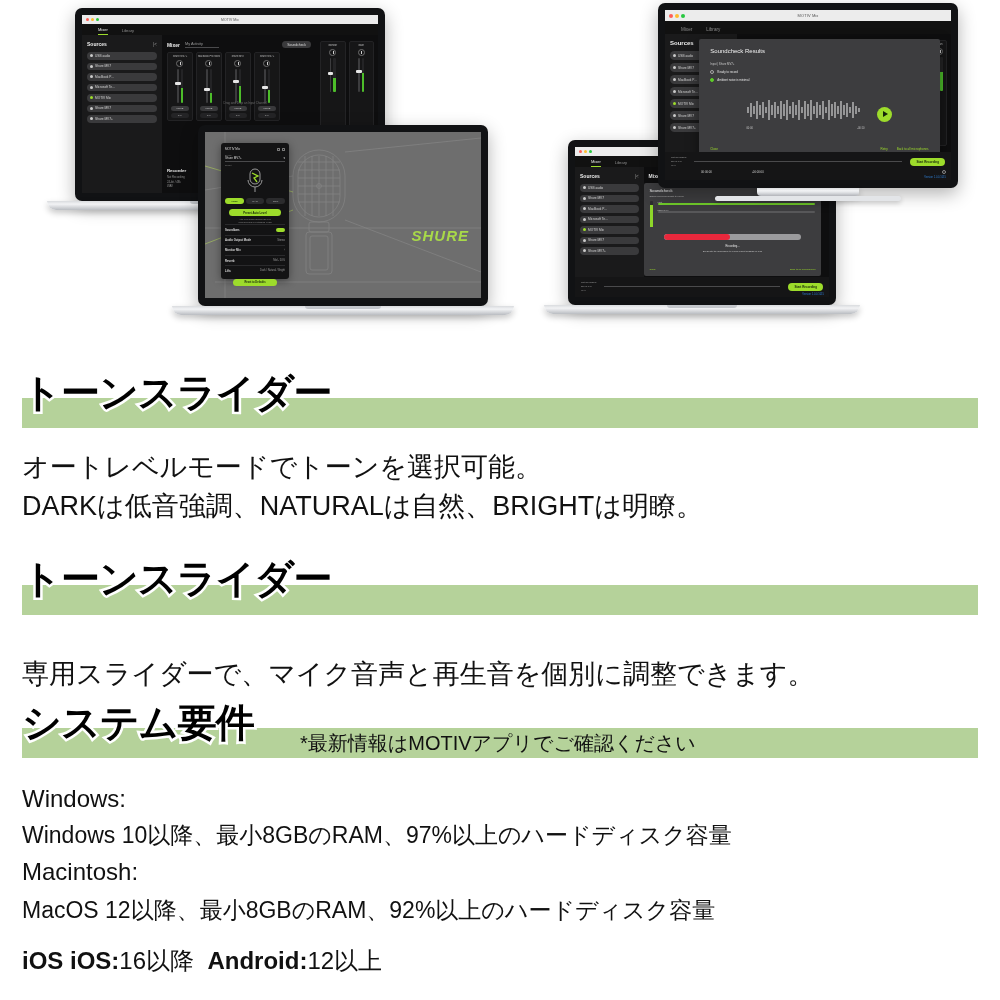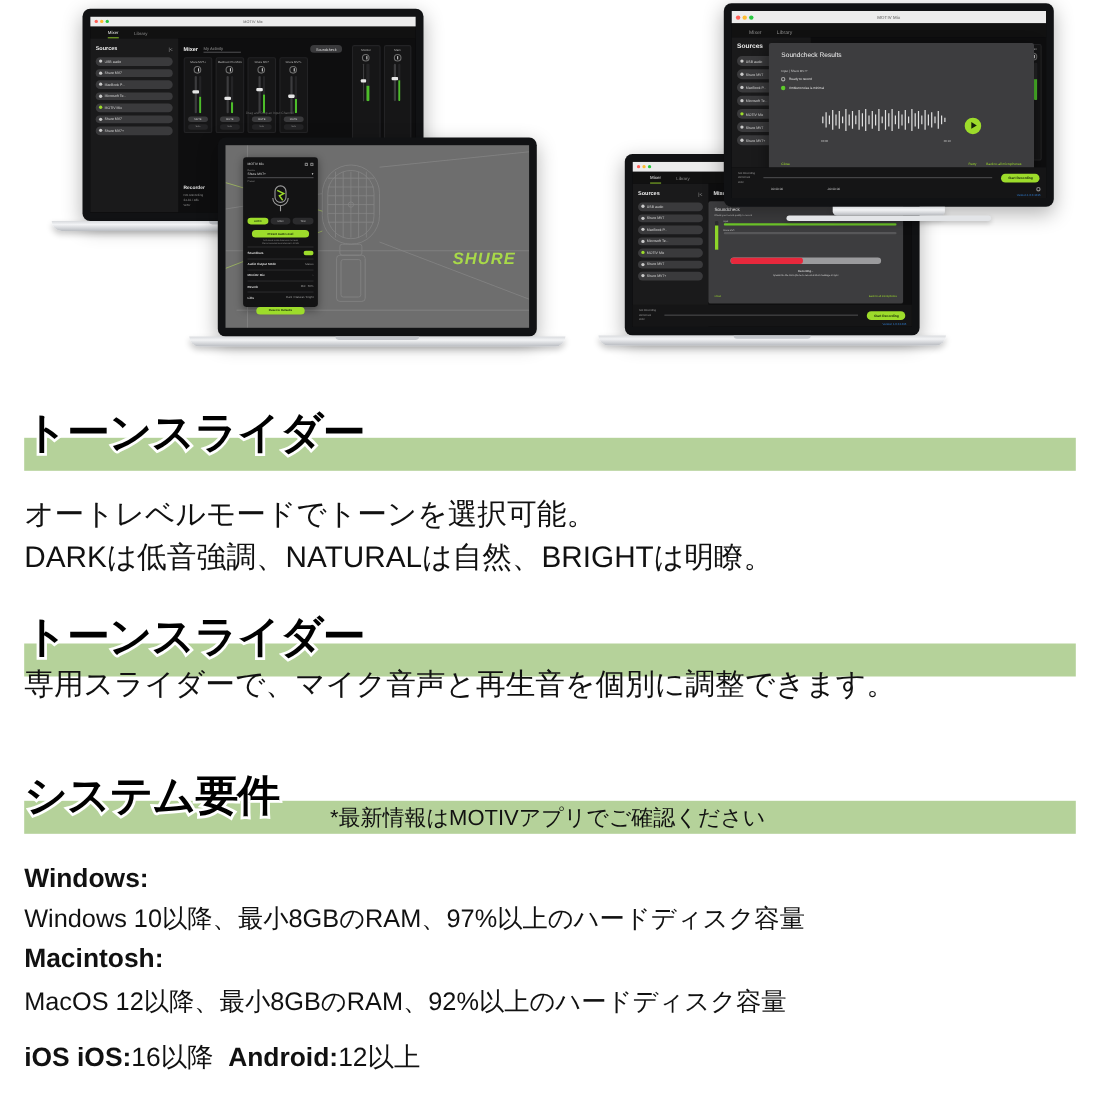"専用スライダーで、マイク音声と再生音を個別に調整できます。" div.body-txt { font-family: none -> Liberation Mono, monospace; top: 603px -> 657px }
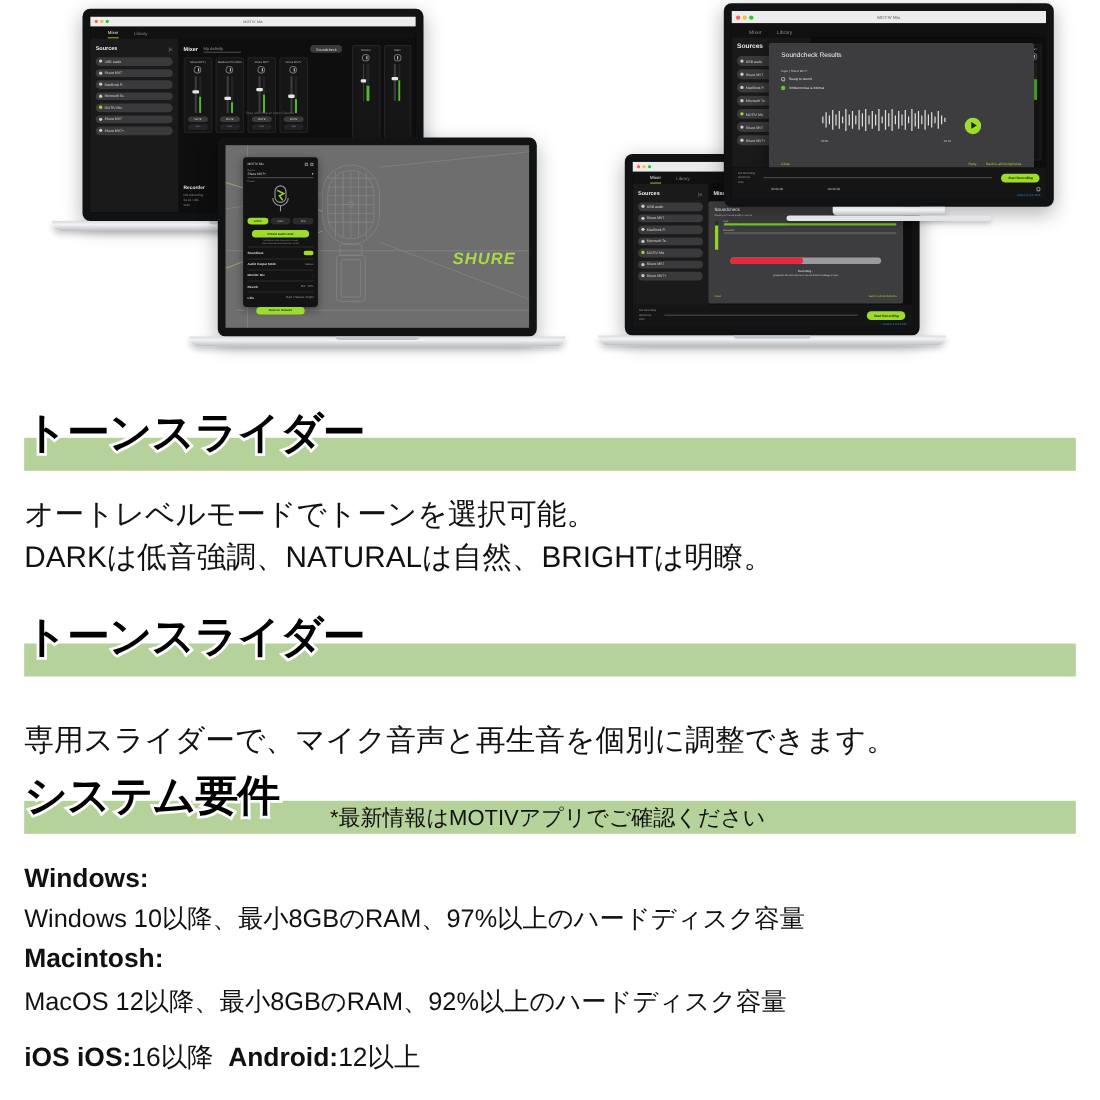"Windows:" .req-b { font-weight: bold -> normal }
